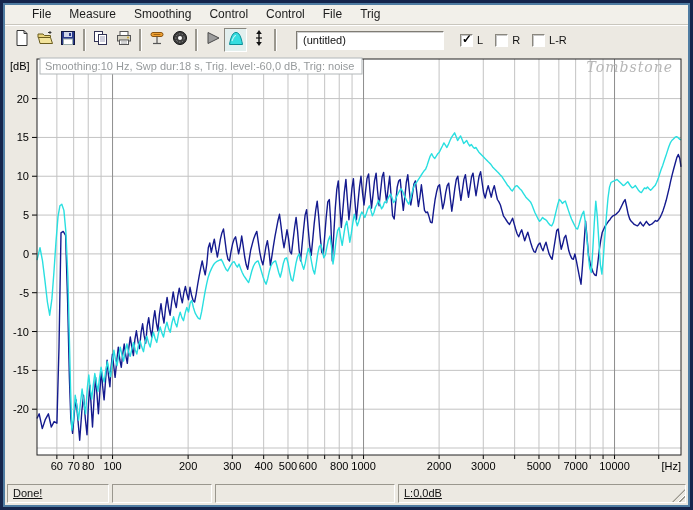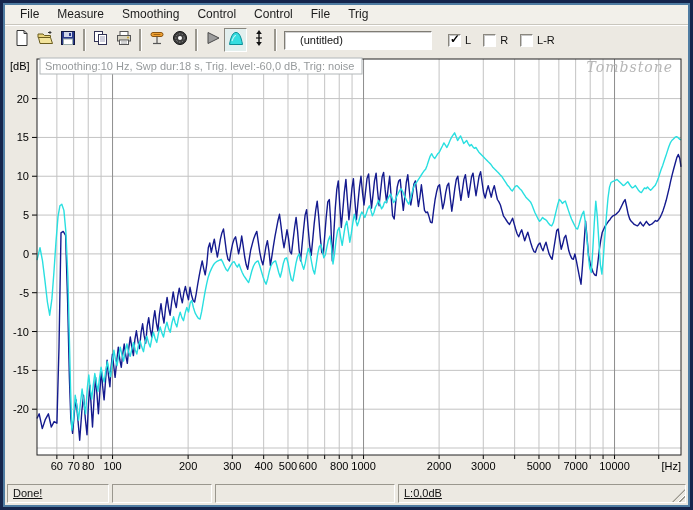"File" .menubar { padding-left: 6px -> 18px }
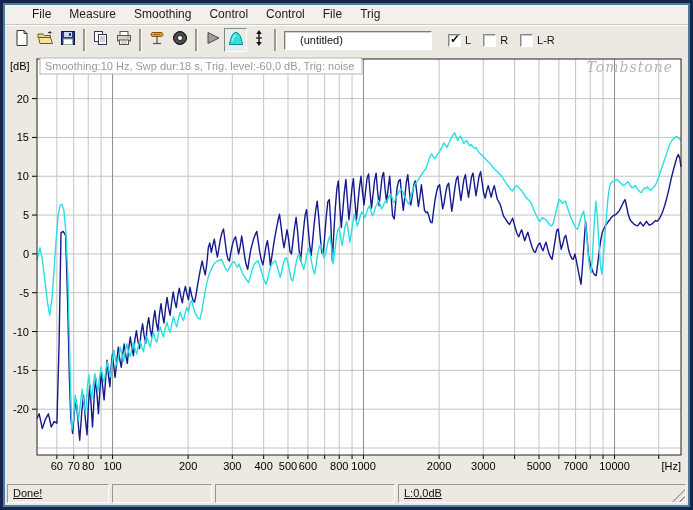"(untitled)" .tb-input { margin-left: 4px -> 16px; padding: 0 15px -> 0 6px }
